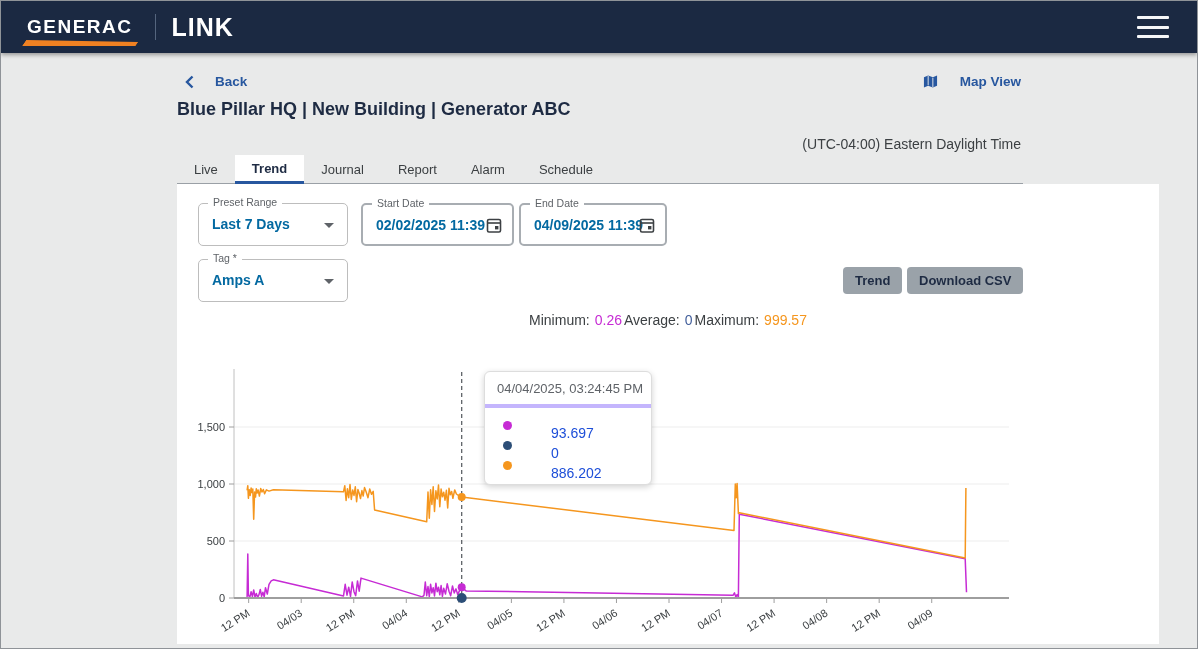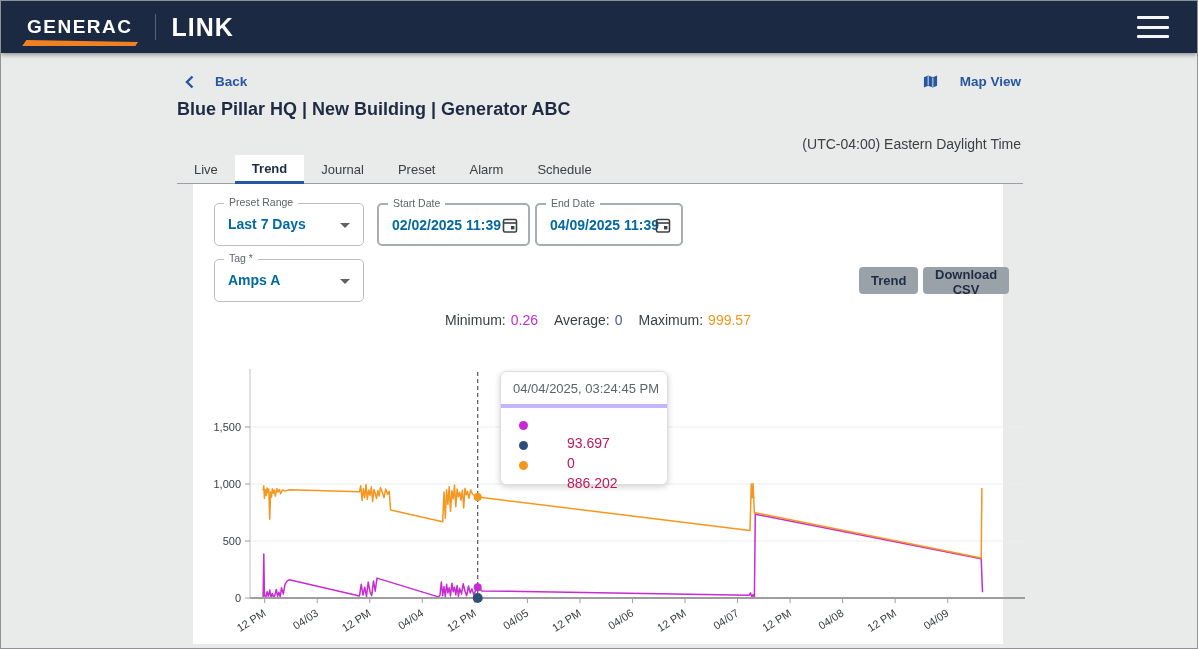"Preset" div.tab { text: Preset -> Report }
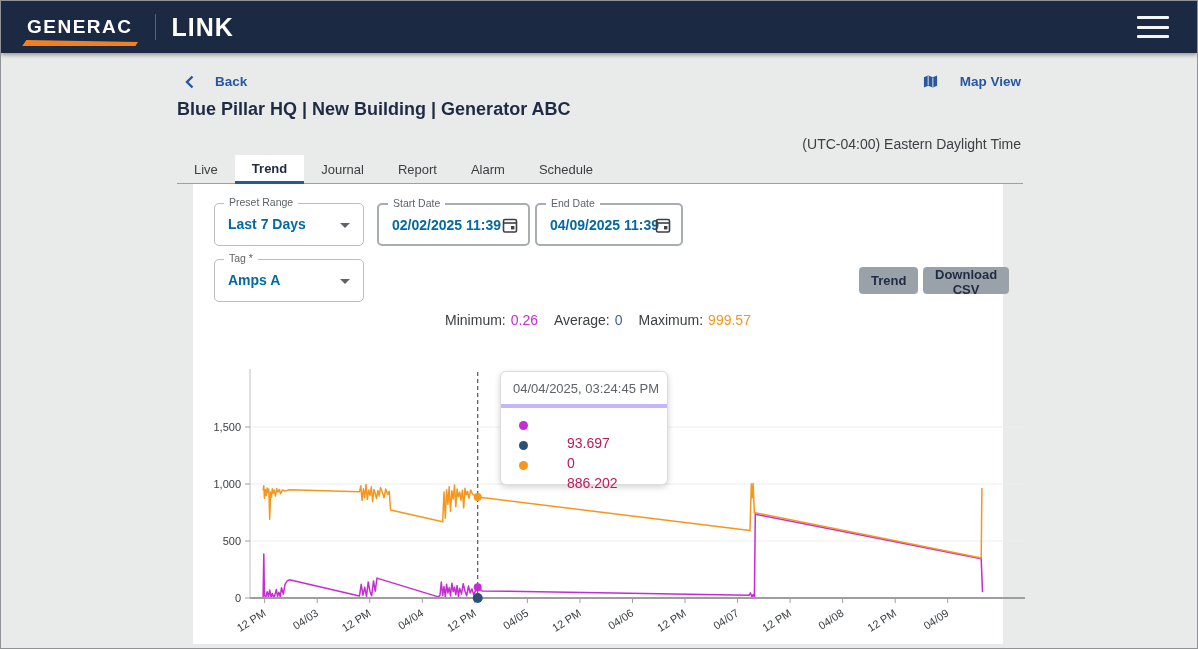"Preset Range" .card { margin-left: 16px -> none; width: 810px -> 982px }
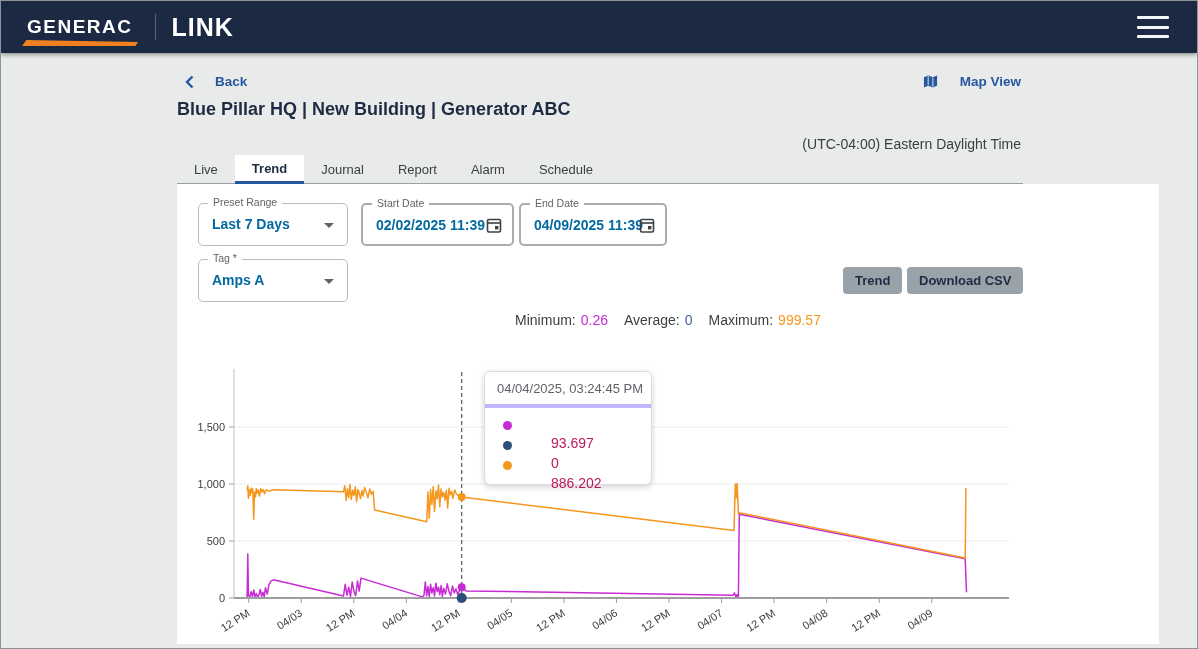"Minimum:" .stats { gap: 16px -> 2px }
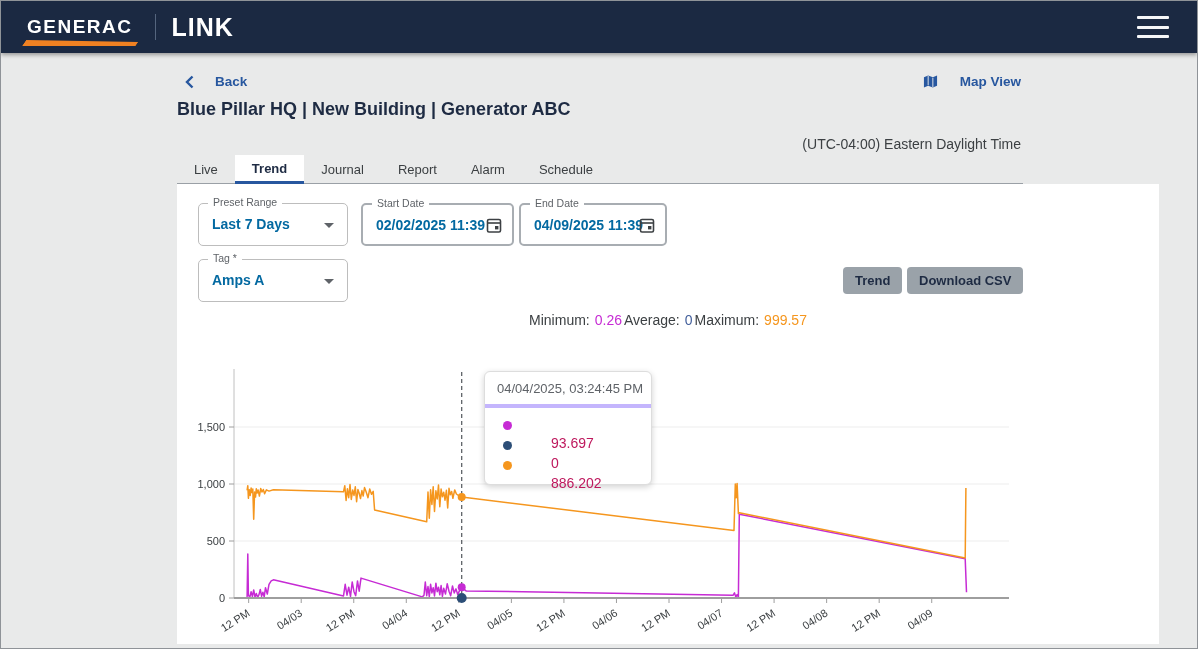"93.697" .tooltip .tt-val { color: #be185d -> #1d4ed8; top: 20px -> 10px }
